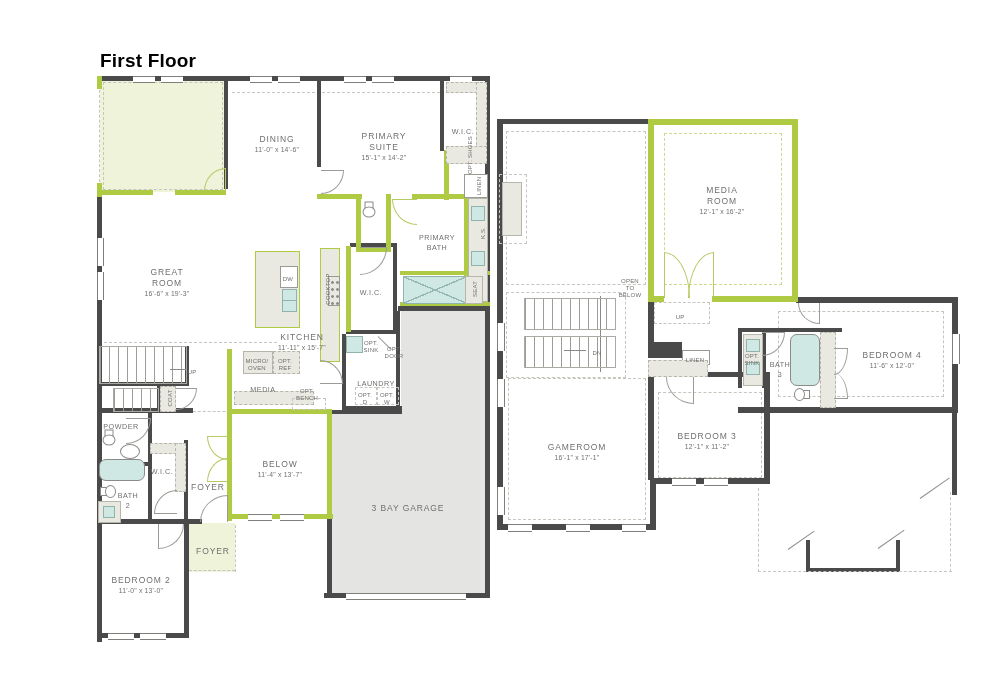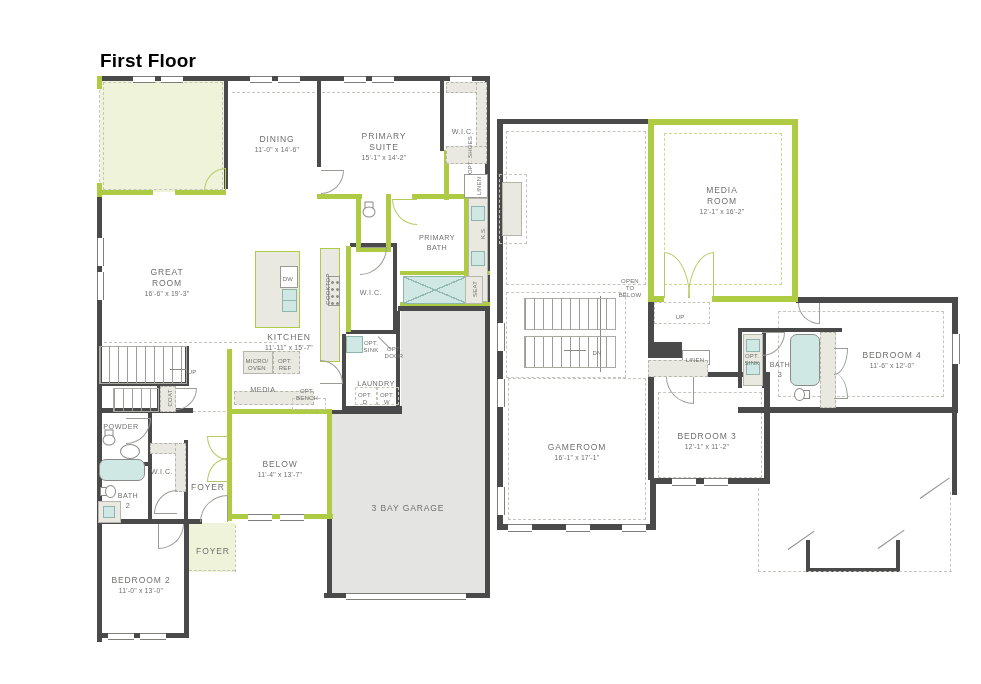"KITCHEN" div.a { left: 289px -> 302px }
